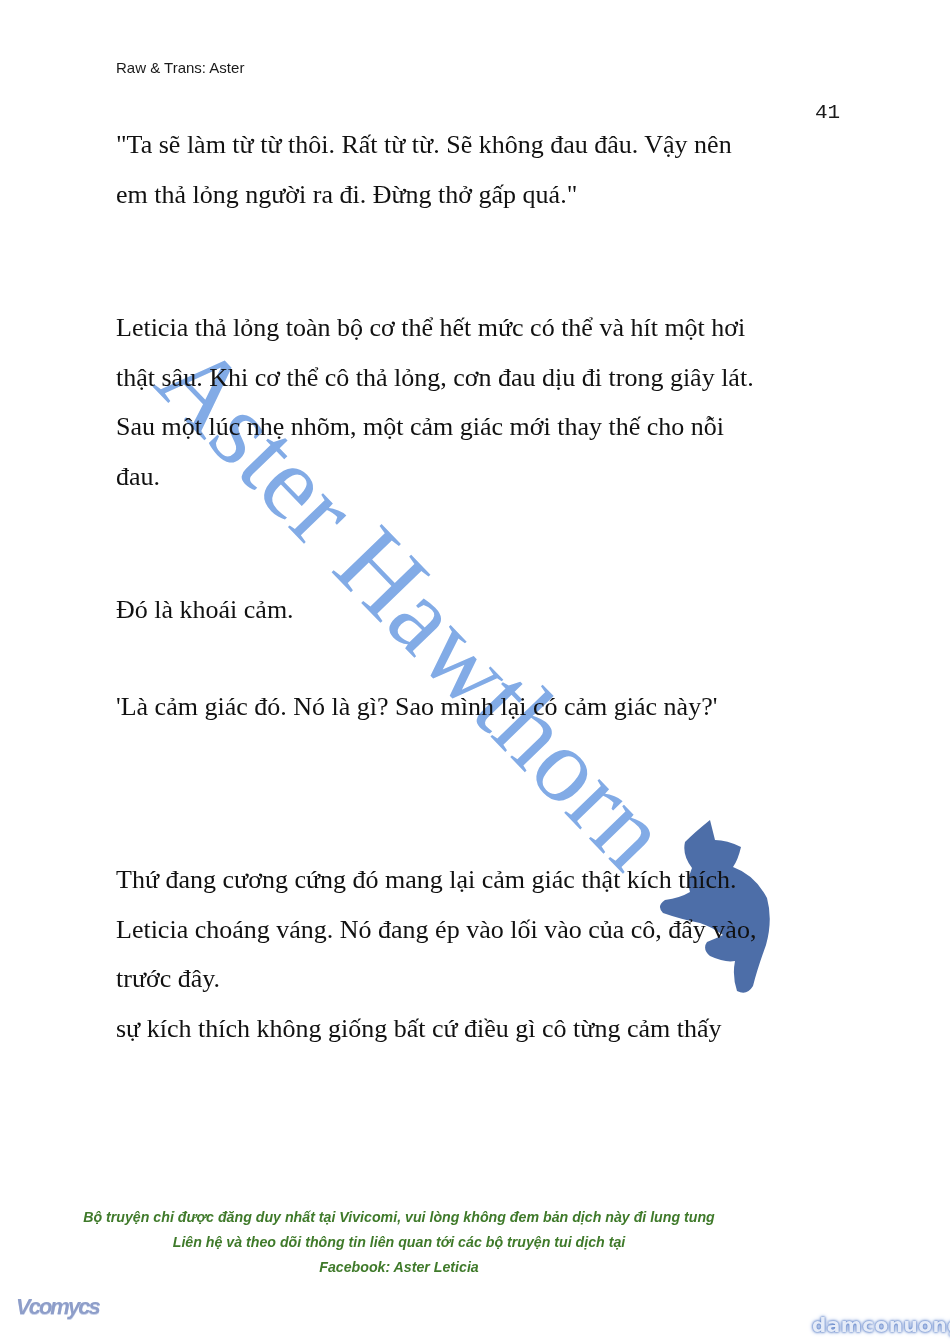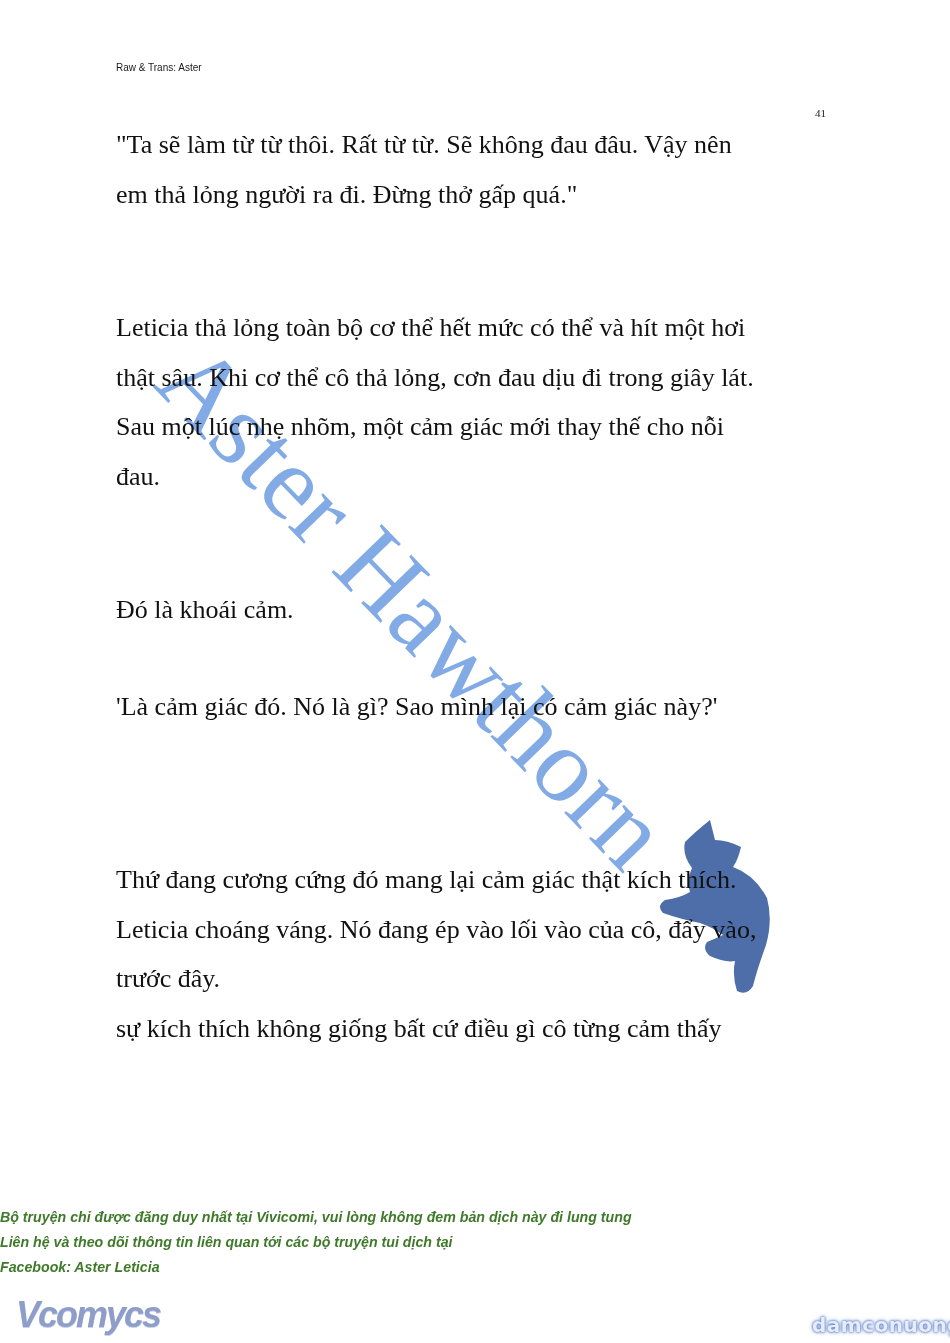"Raw & Trans: Aster" .header-text { font-size: 10px -> 15px }
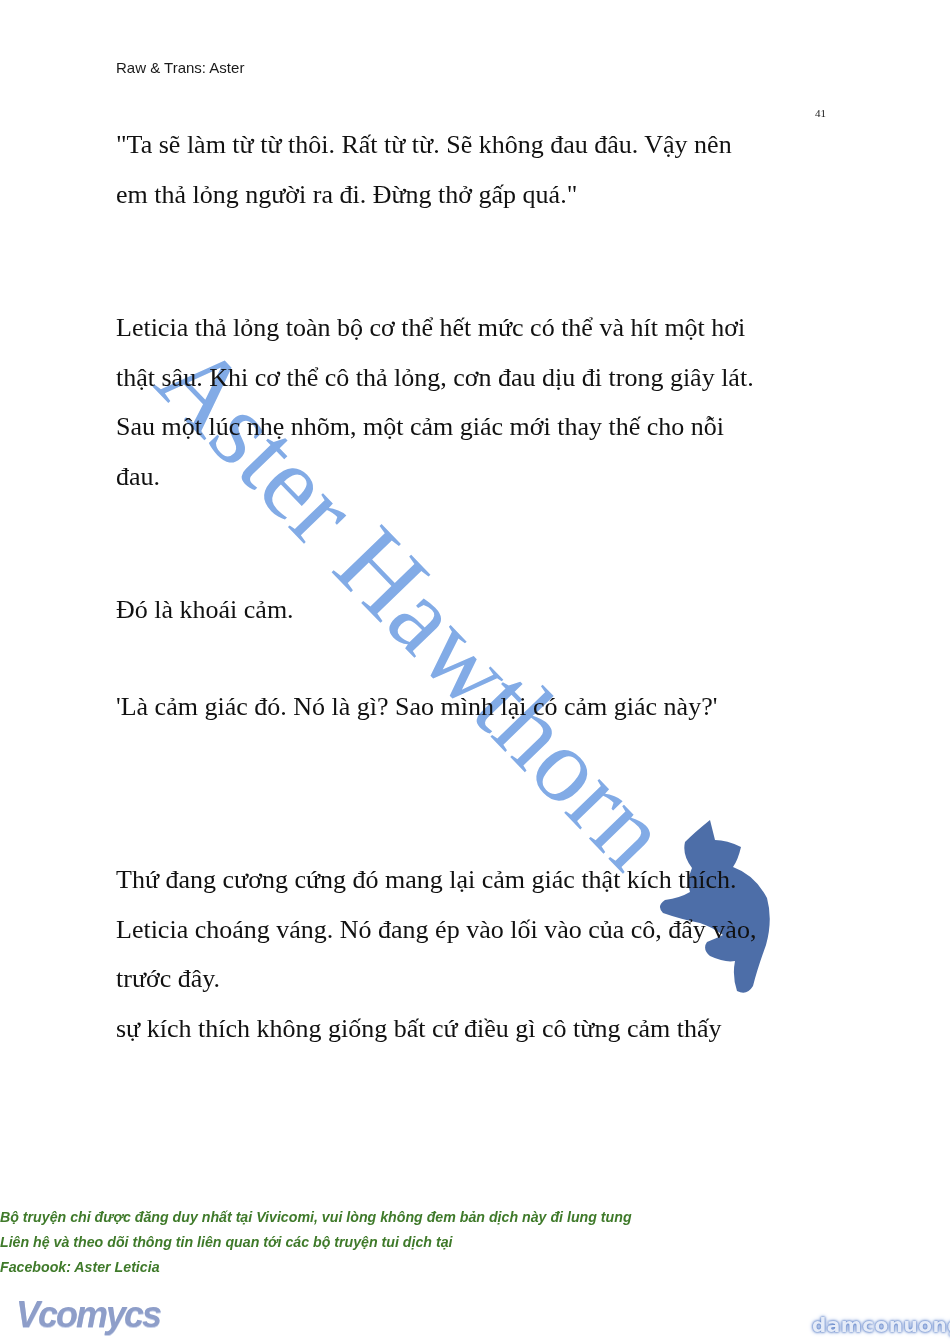"41" .page-number { font-family: Liberation Serif, serif -> Liberation Mono, monospace; font-size: 11px -> 21px }
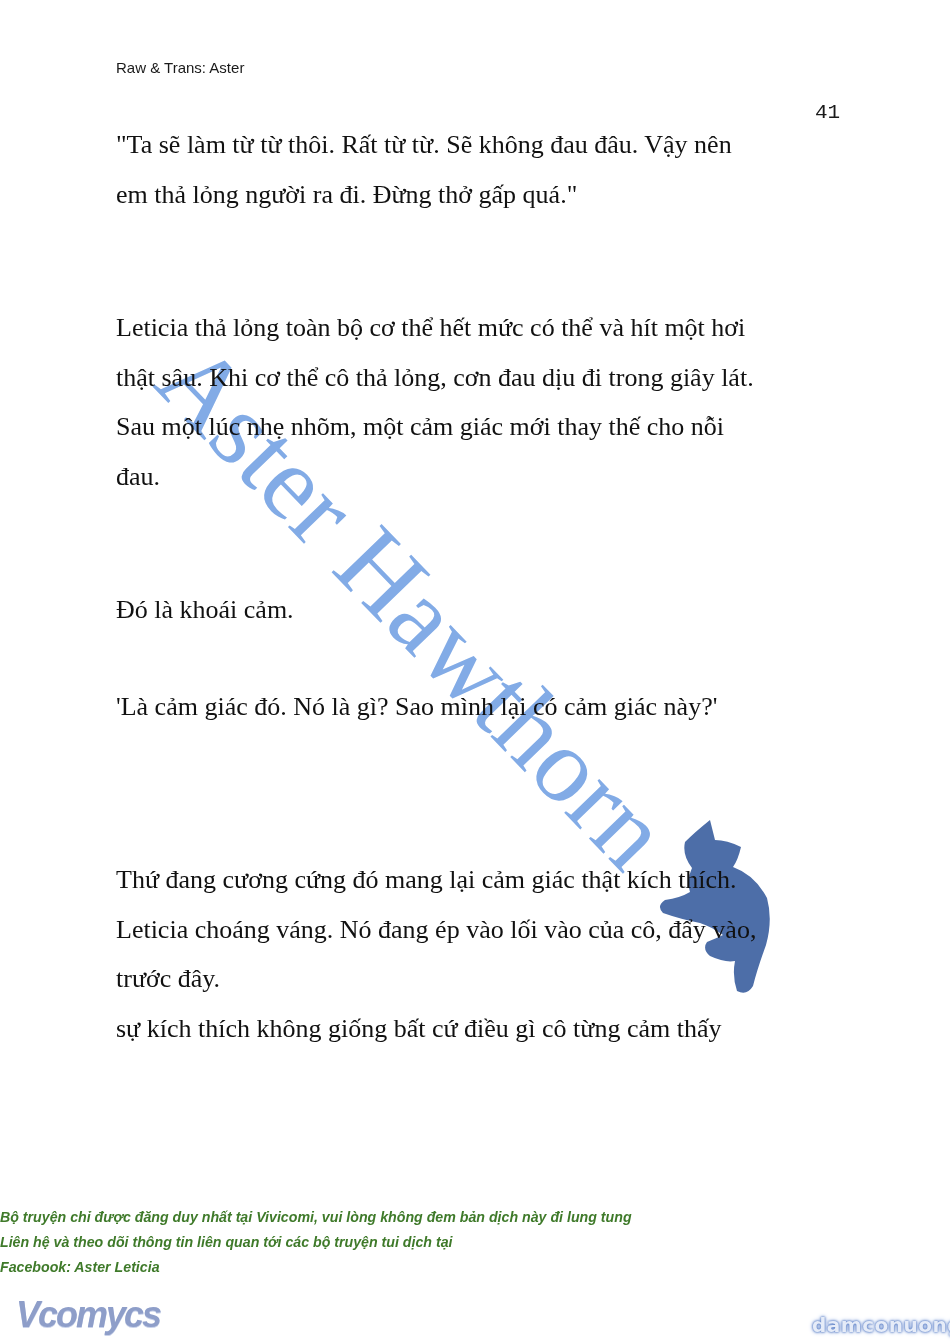"Bộ truyện chỉ được đăng" .footer-note { text-align: left -> center }
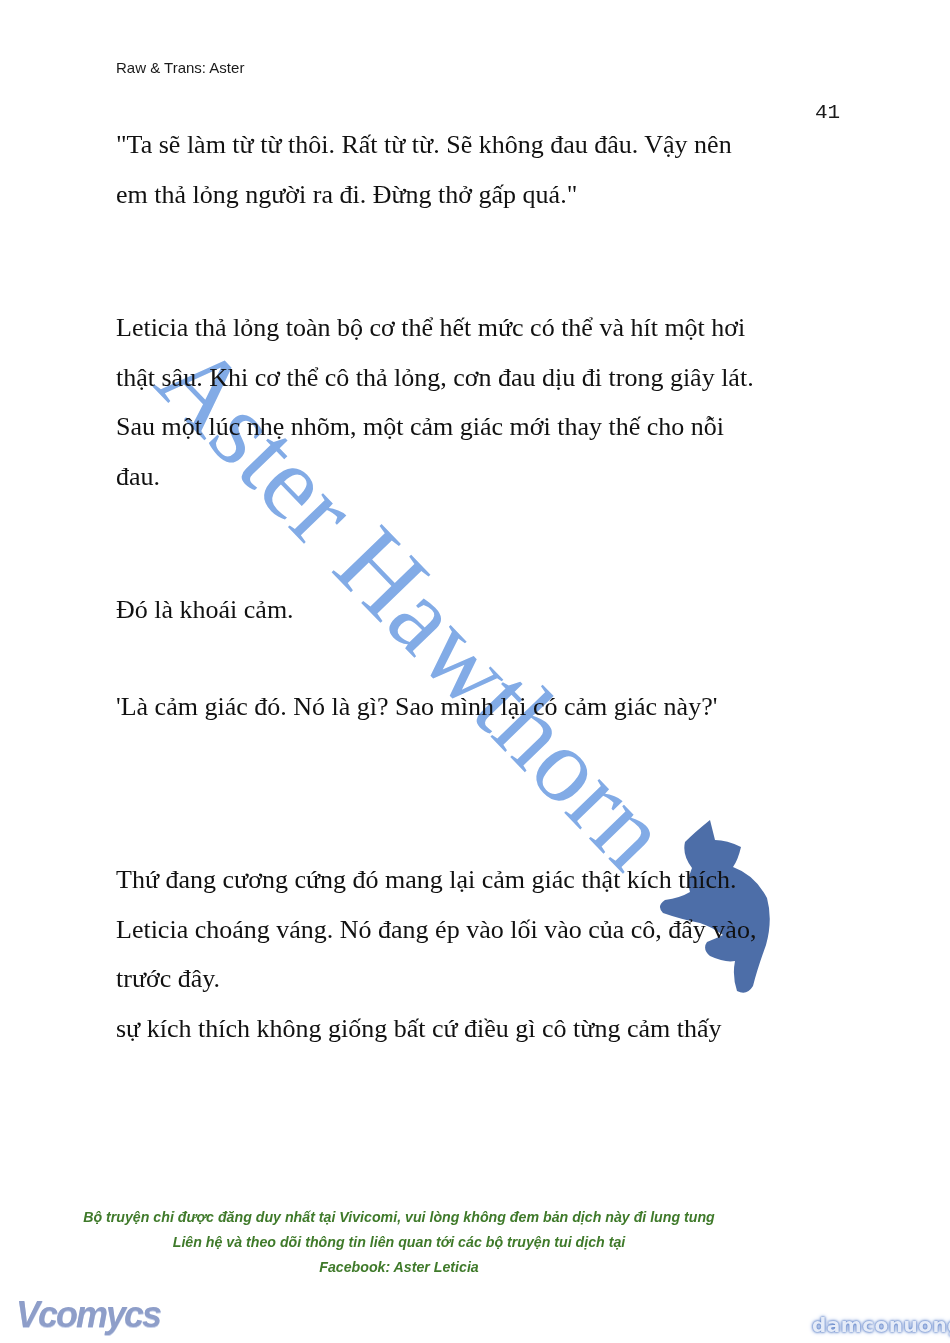"Vcomycs" .logo-left { font-size: 36px -> 22px }
